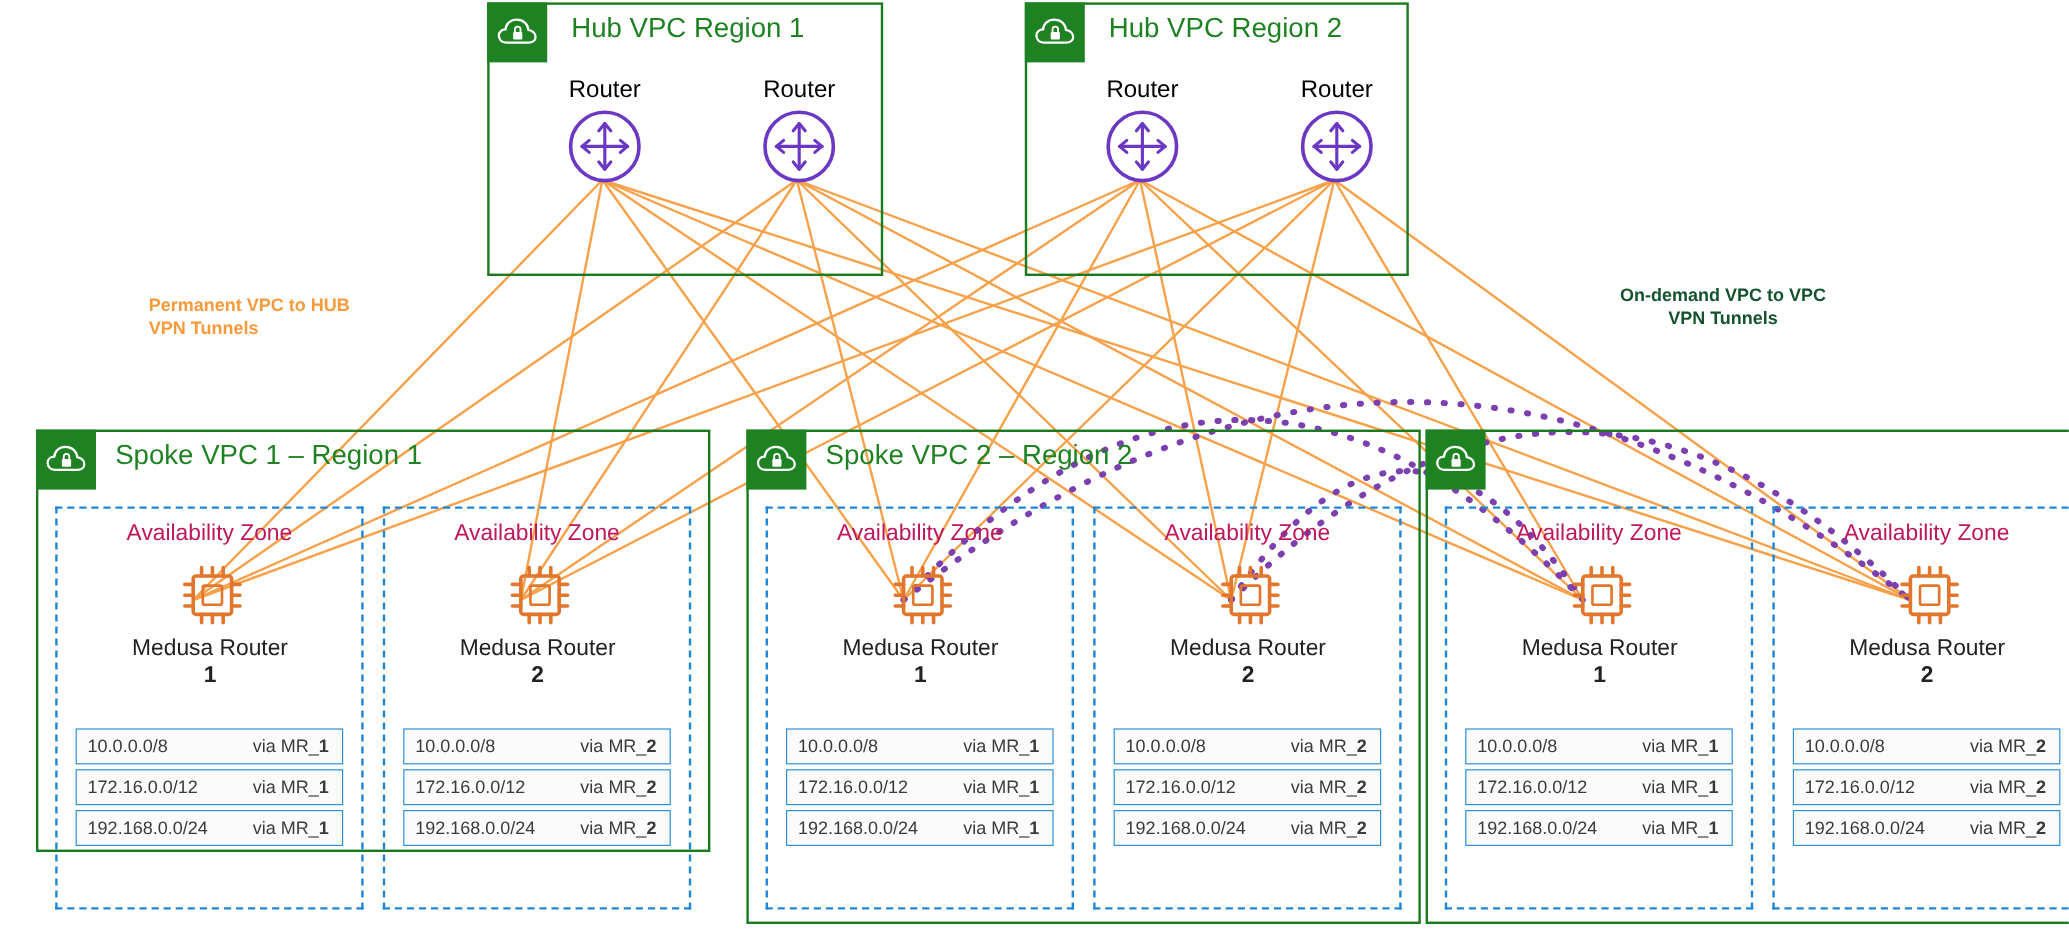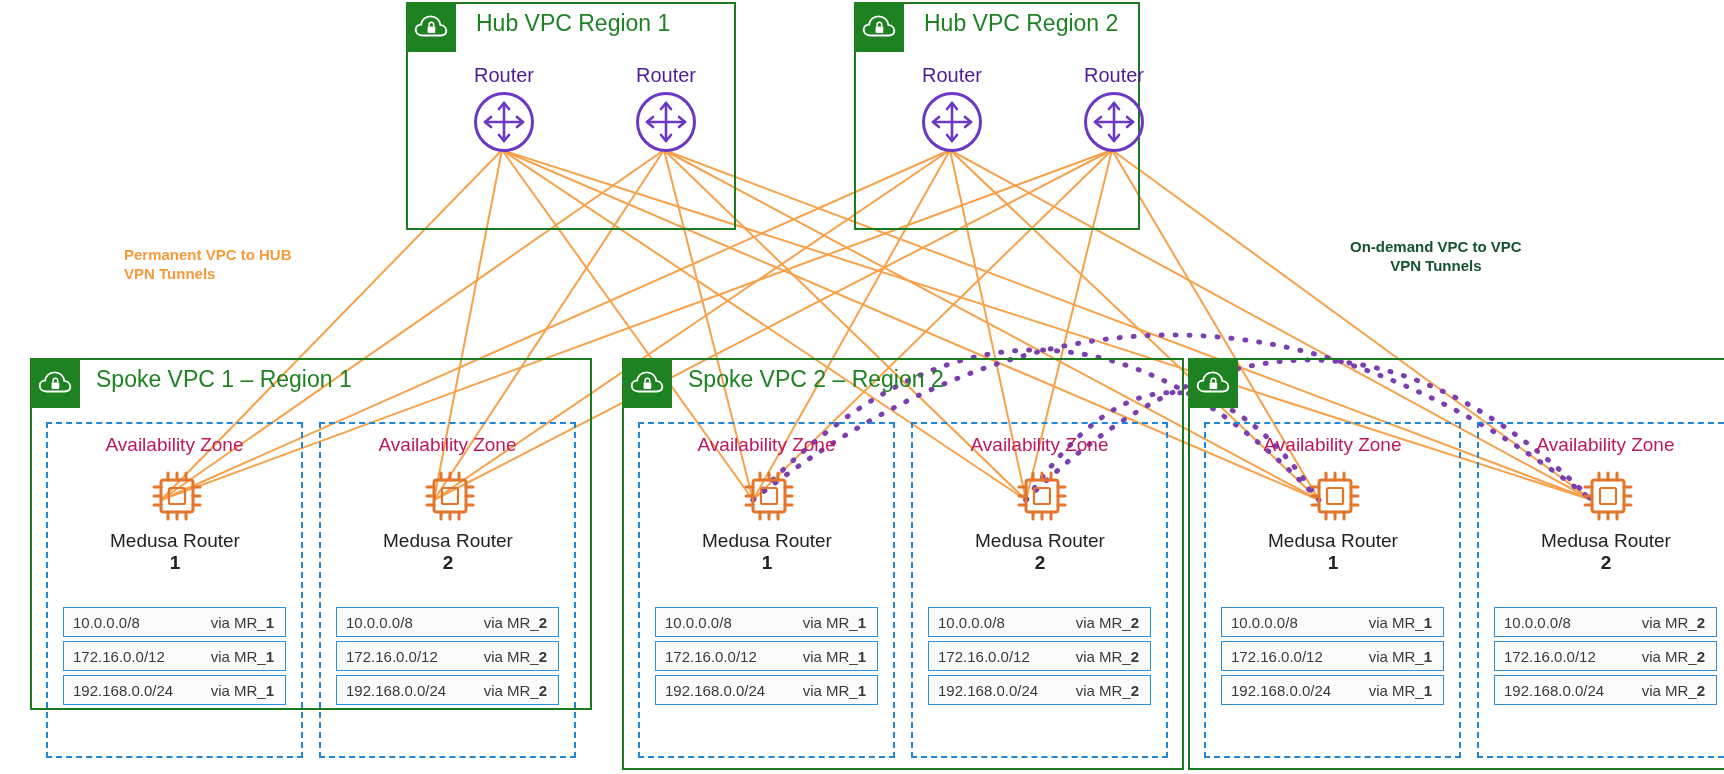"Hub VPC Region 2" div.vpc { width: 286px -> 320px }
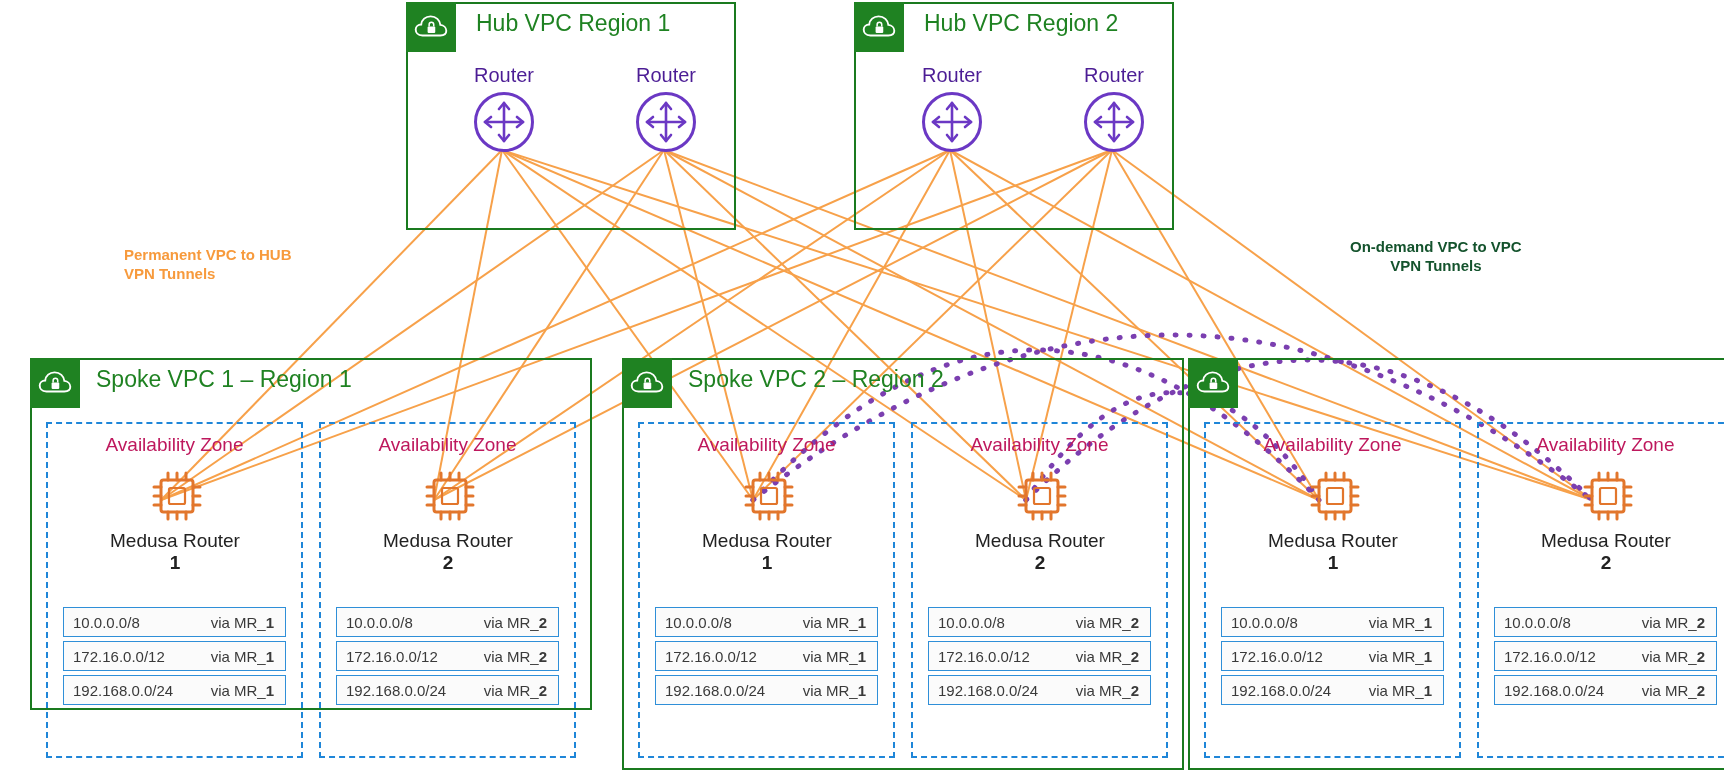"Router" .router-label { color: #4c1d95 -> #000000 }
